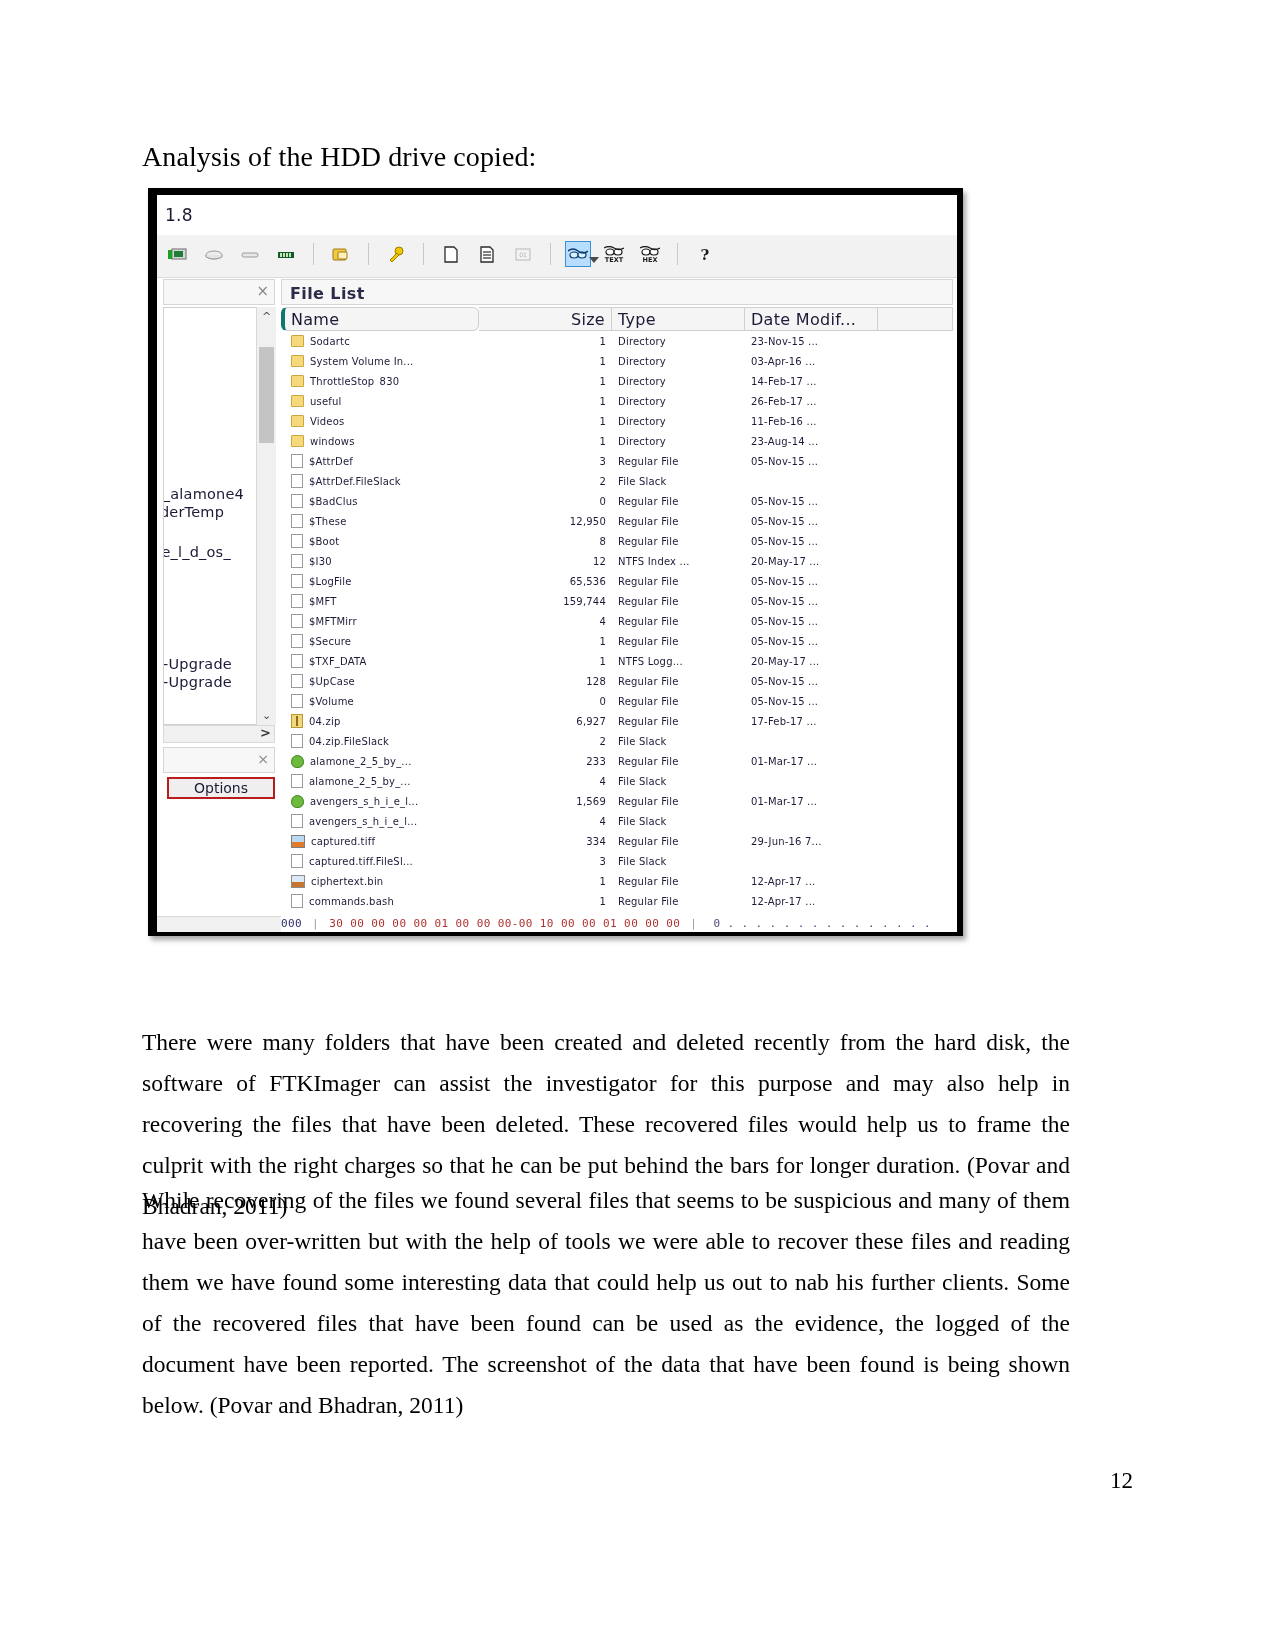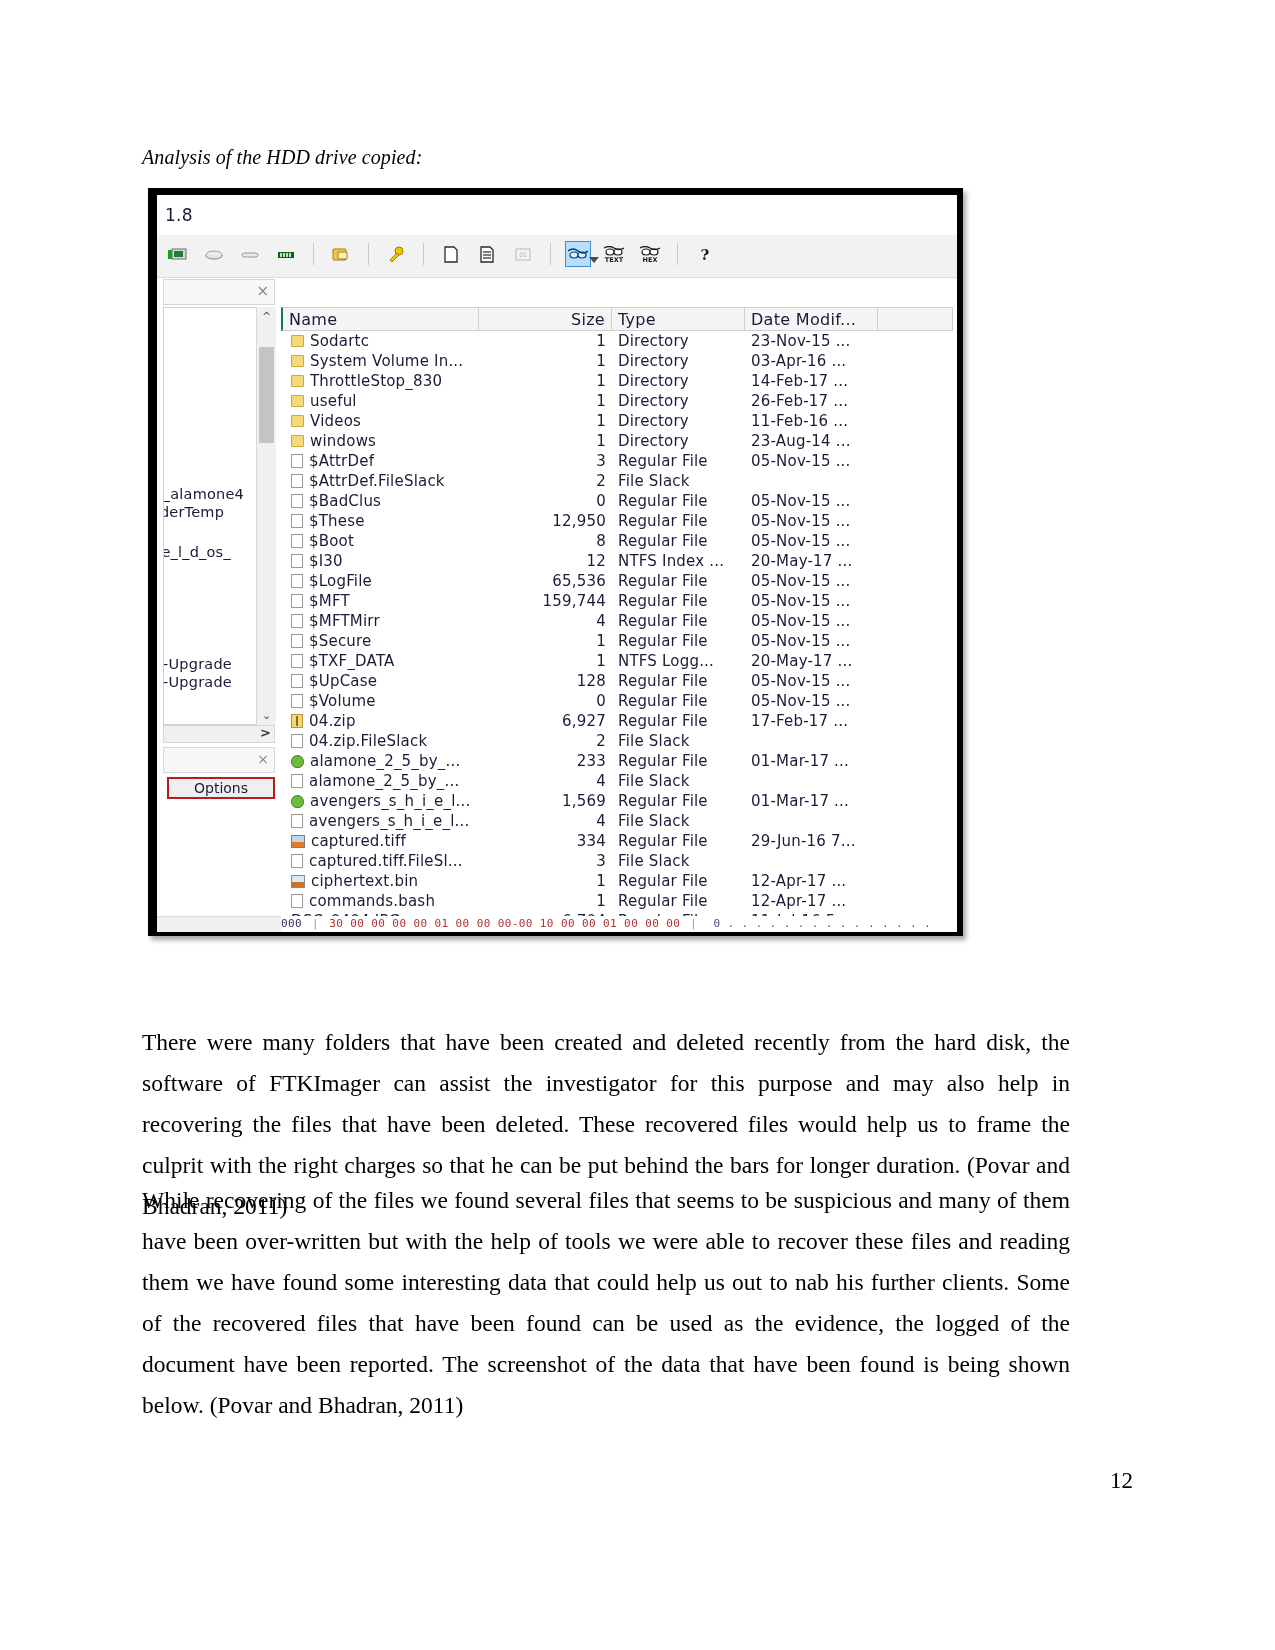"Analysis of the HDD drive" .doc-lead { font-size: 20px -> 28px; font-style: italic -> none }
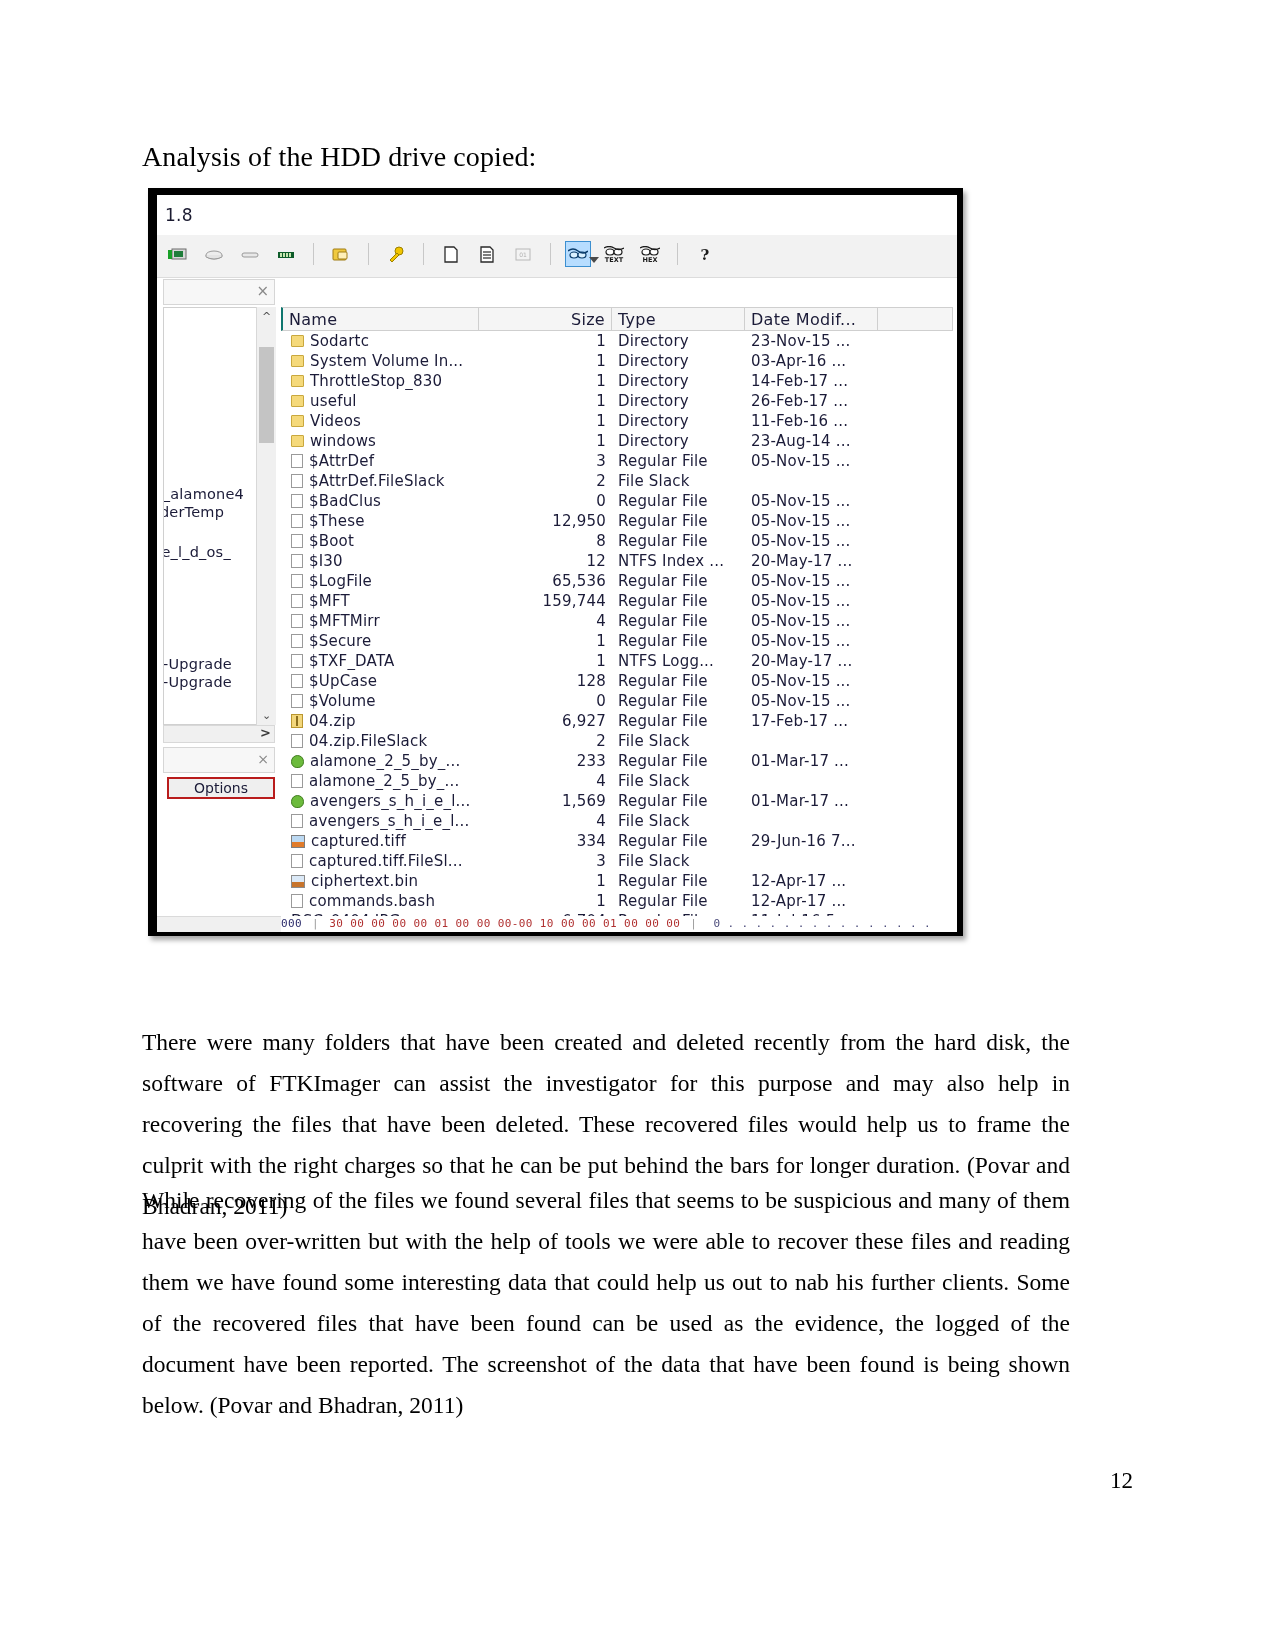"File List" div.panel-head-right { html: none -> <div> <span>File List</span> </div> }
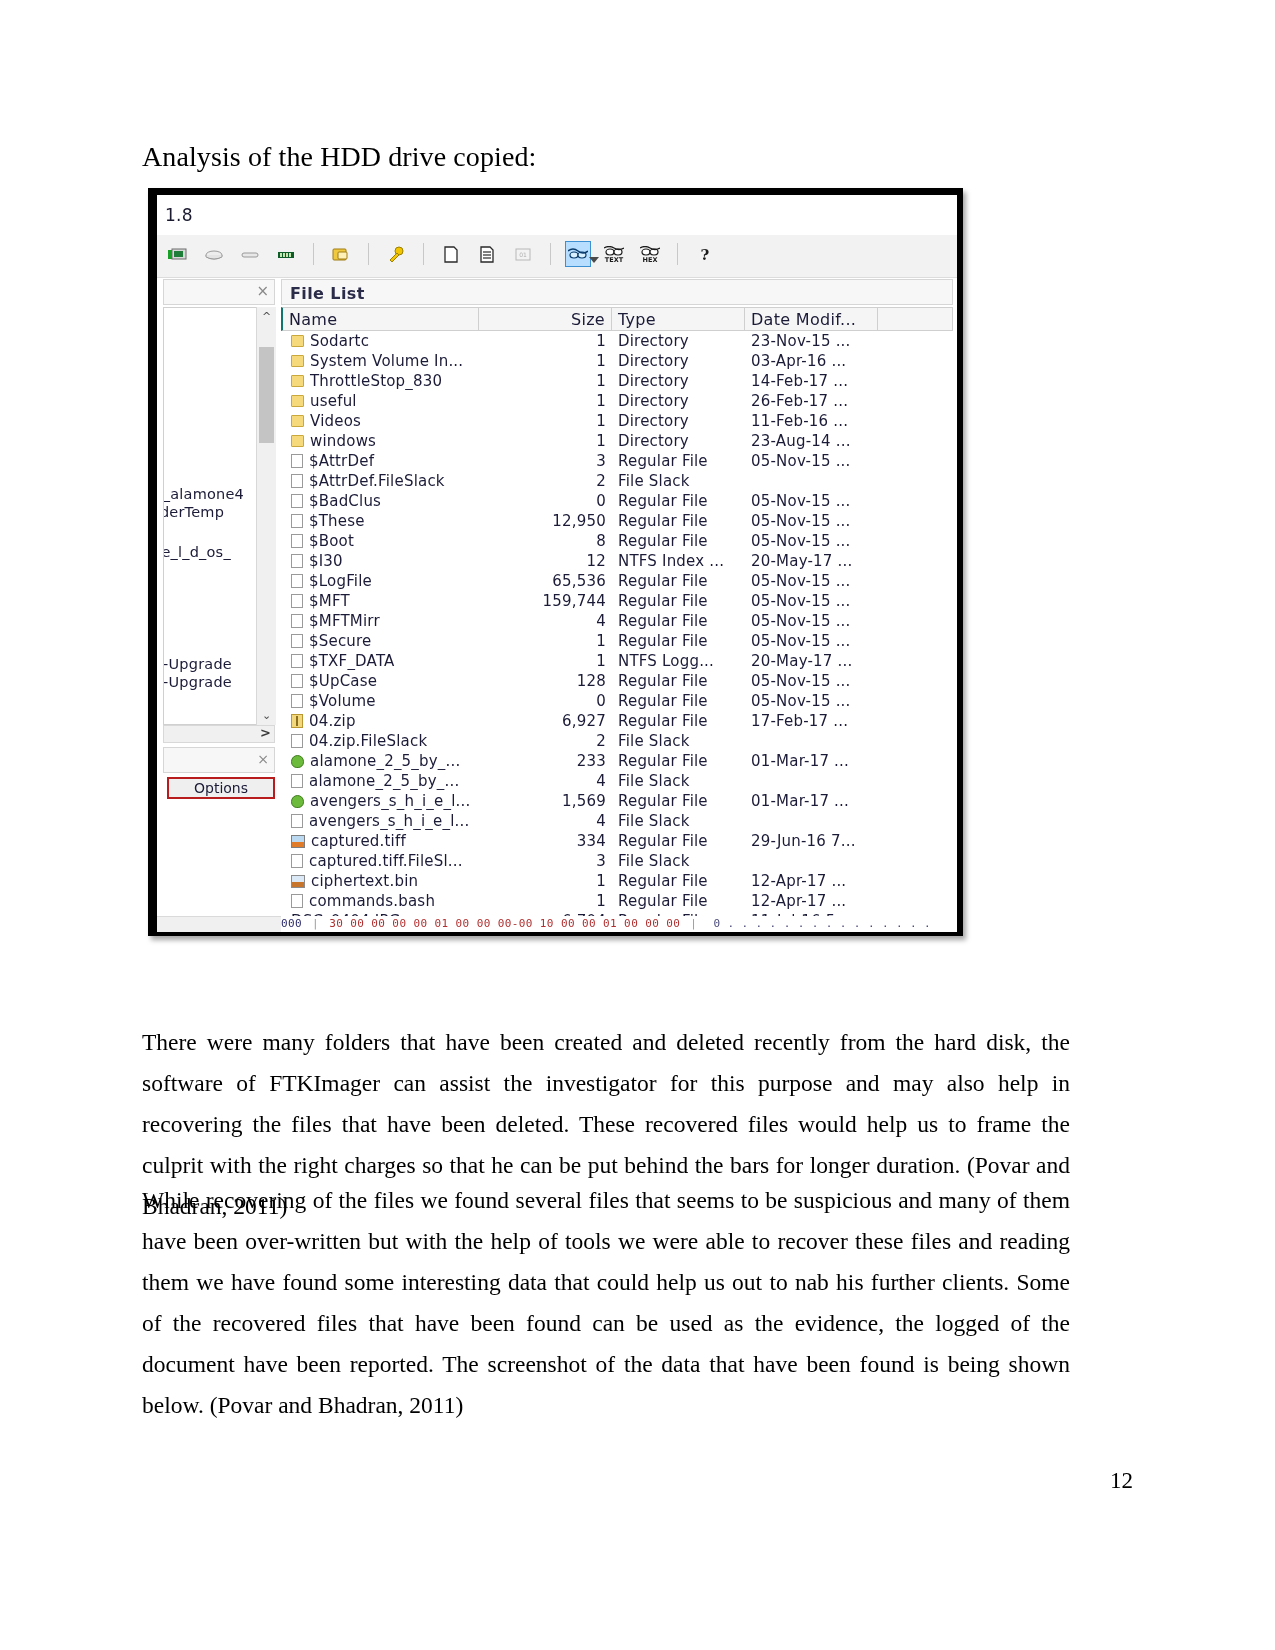"Name" .fl-th:first-child { border-left: 2px solid #0f766e -> 4px solid #0f766e; border-radius: none -> 6px }
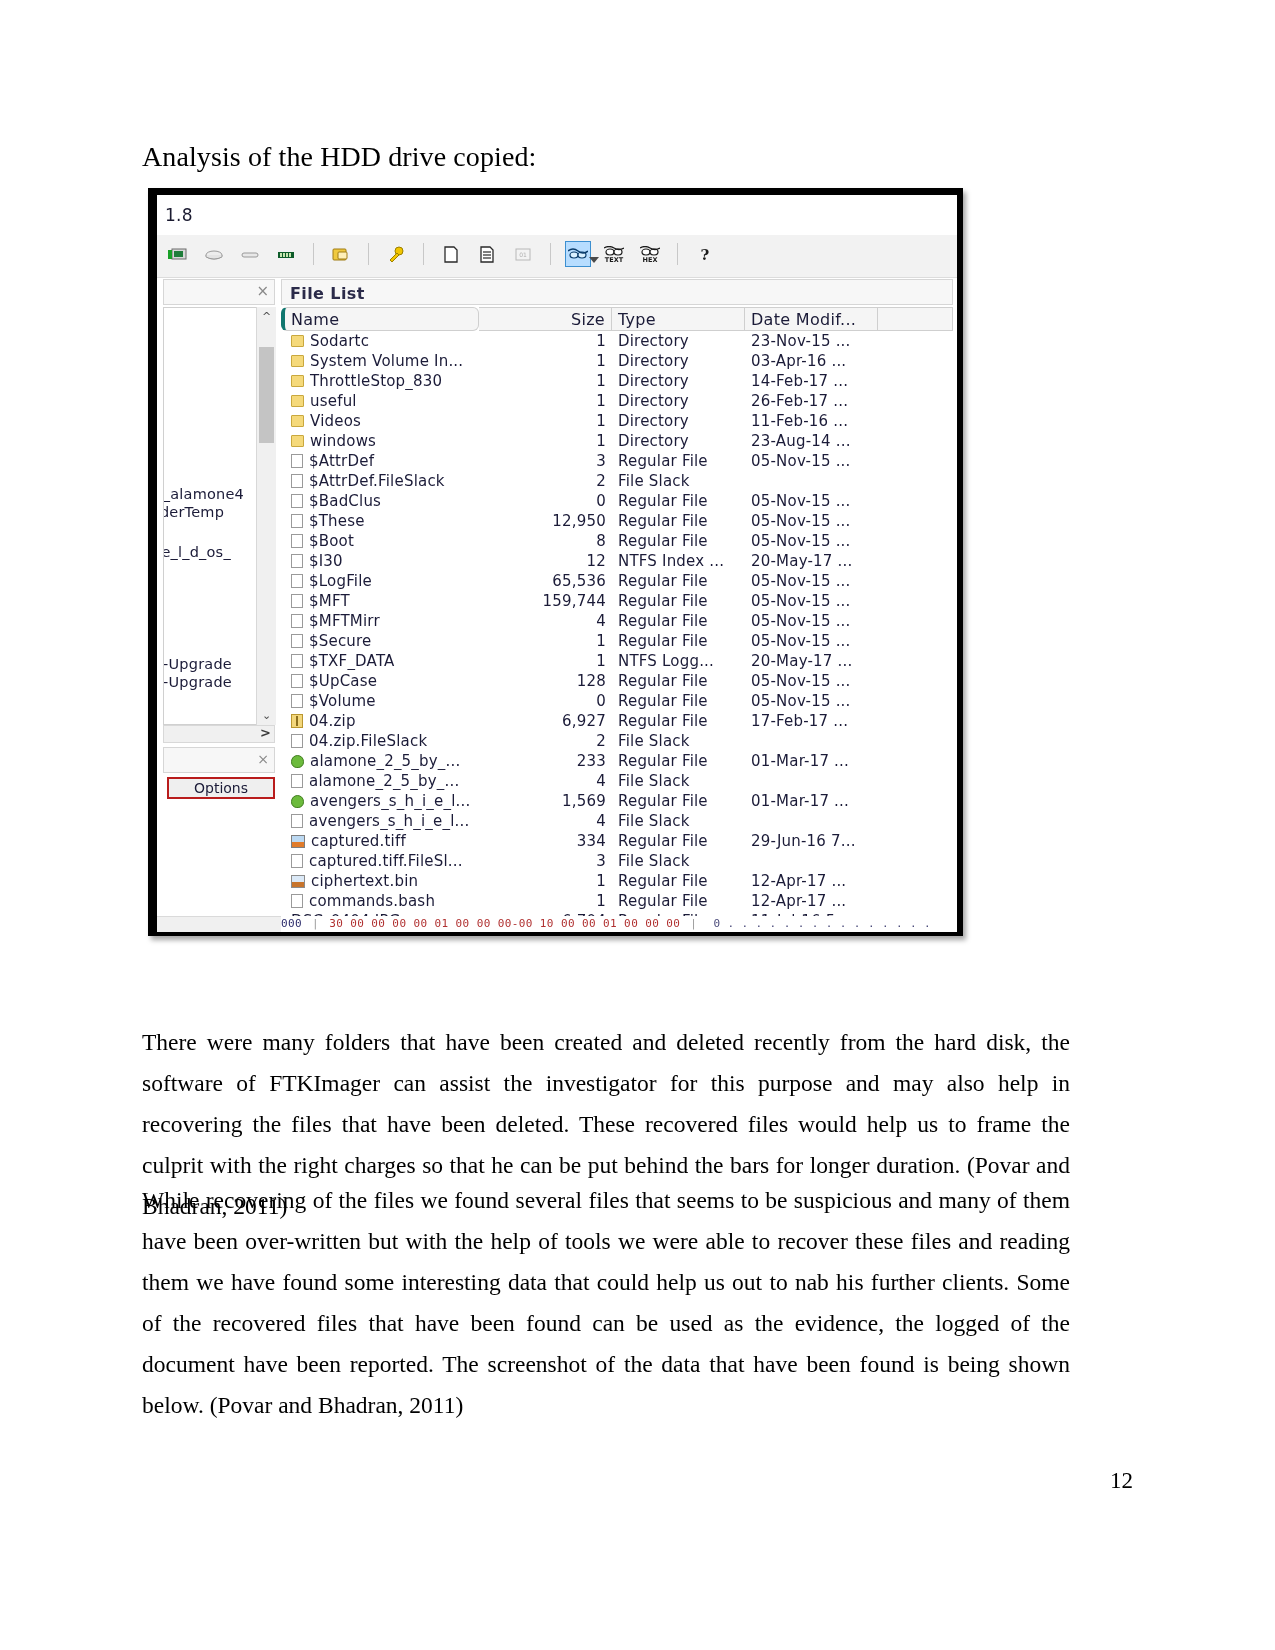"Sodartc" .fl-row { font-size: 15px -> 10px }
